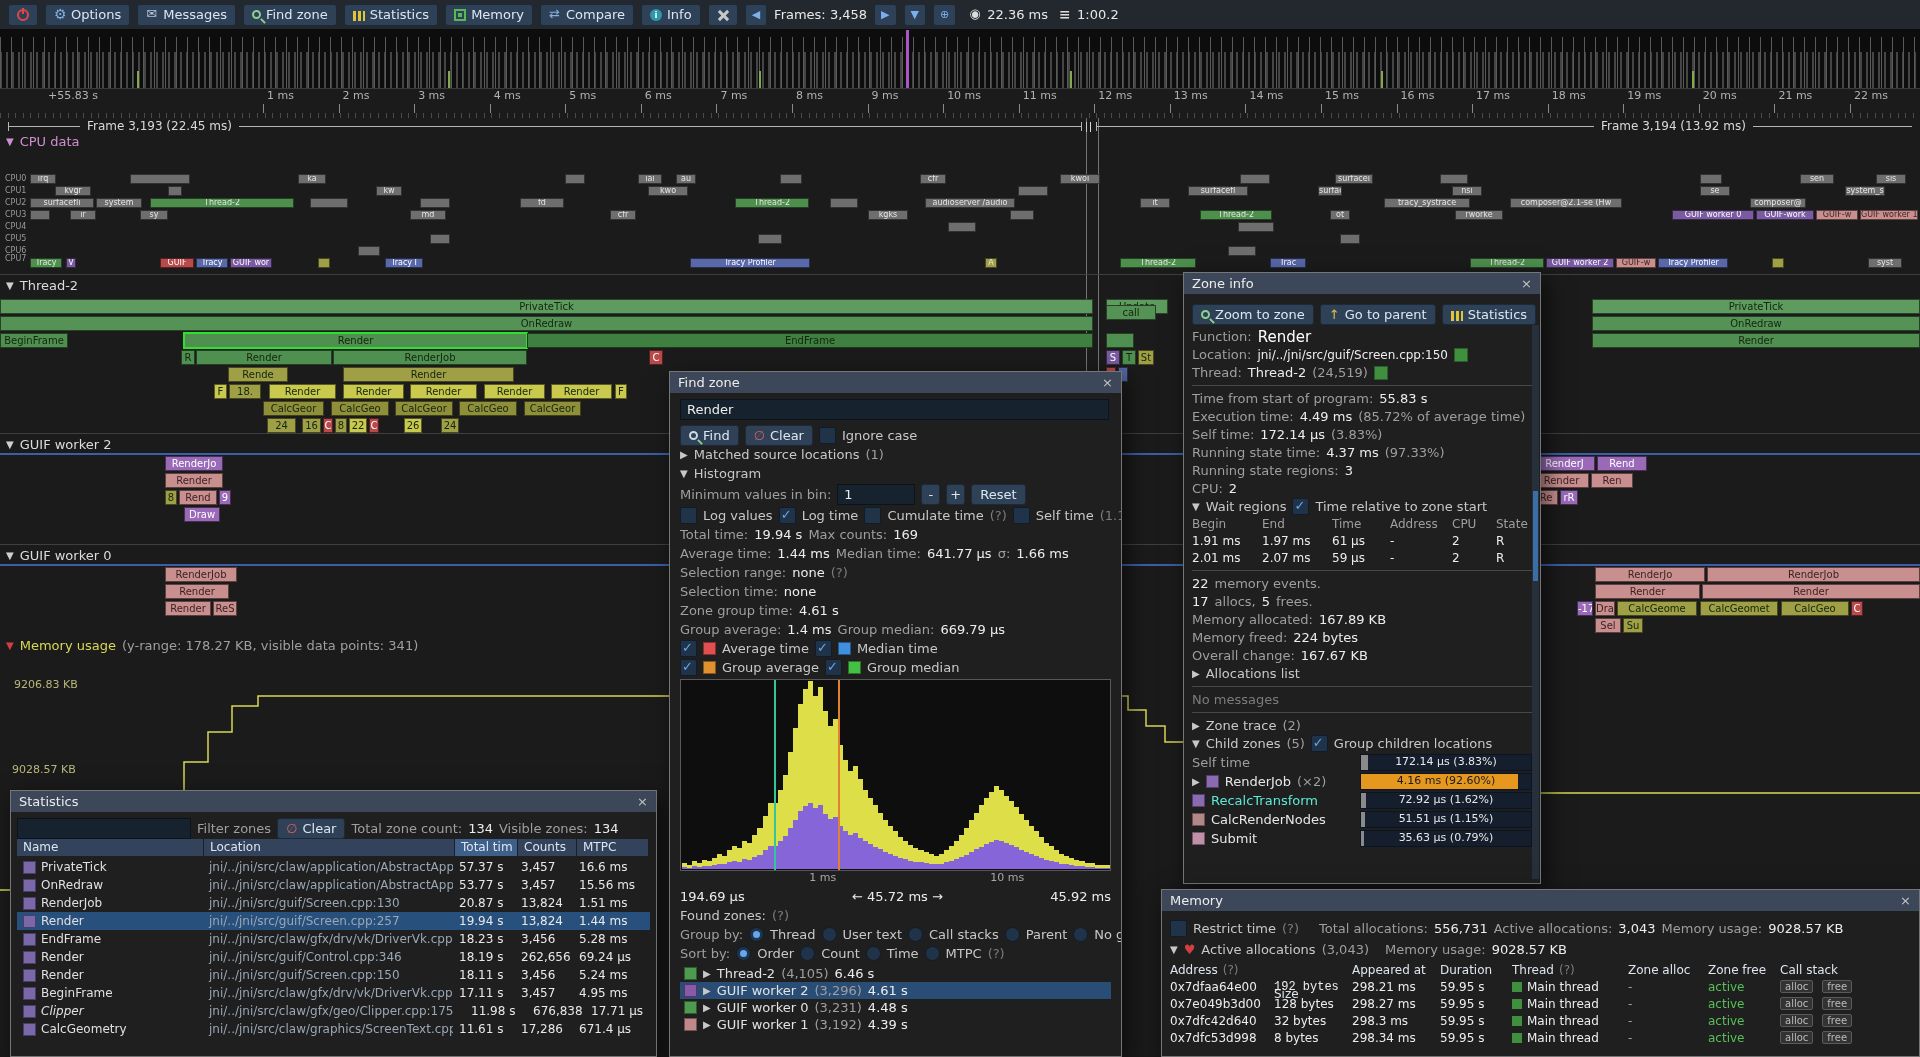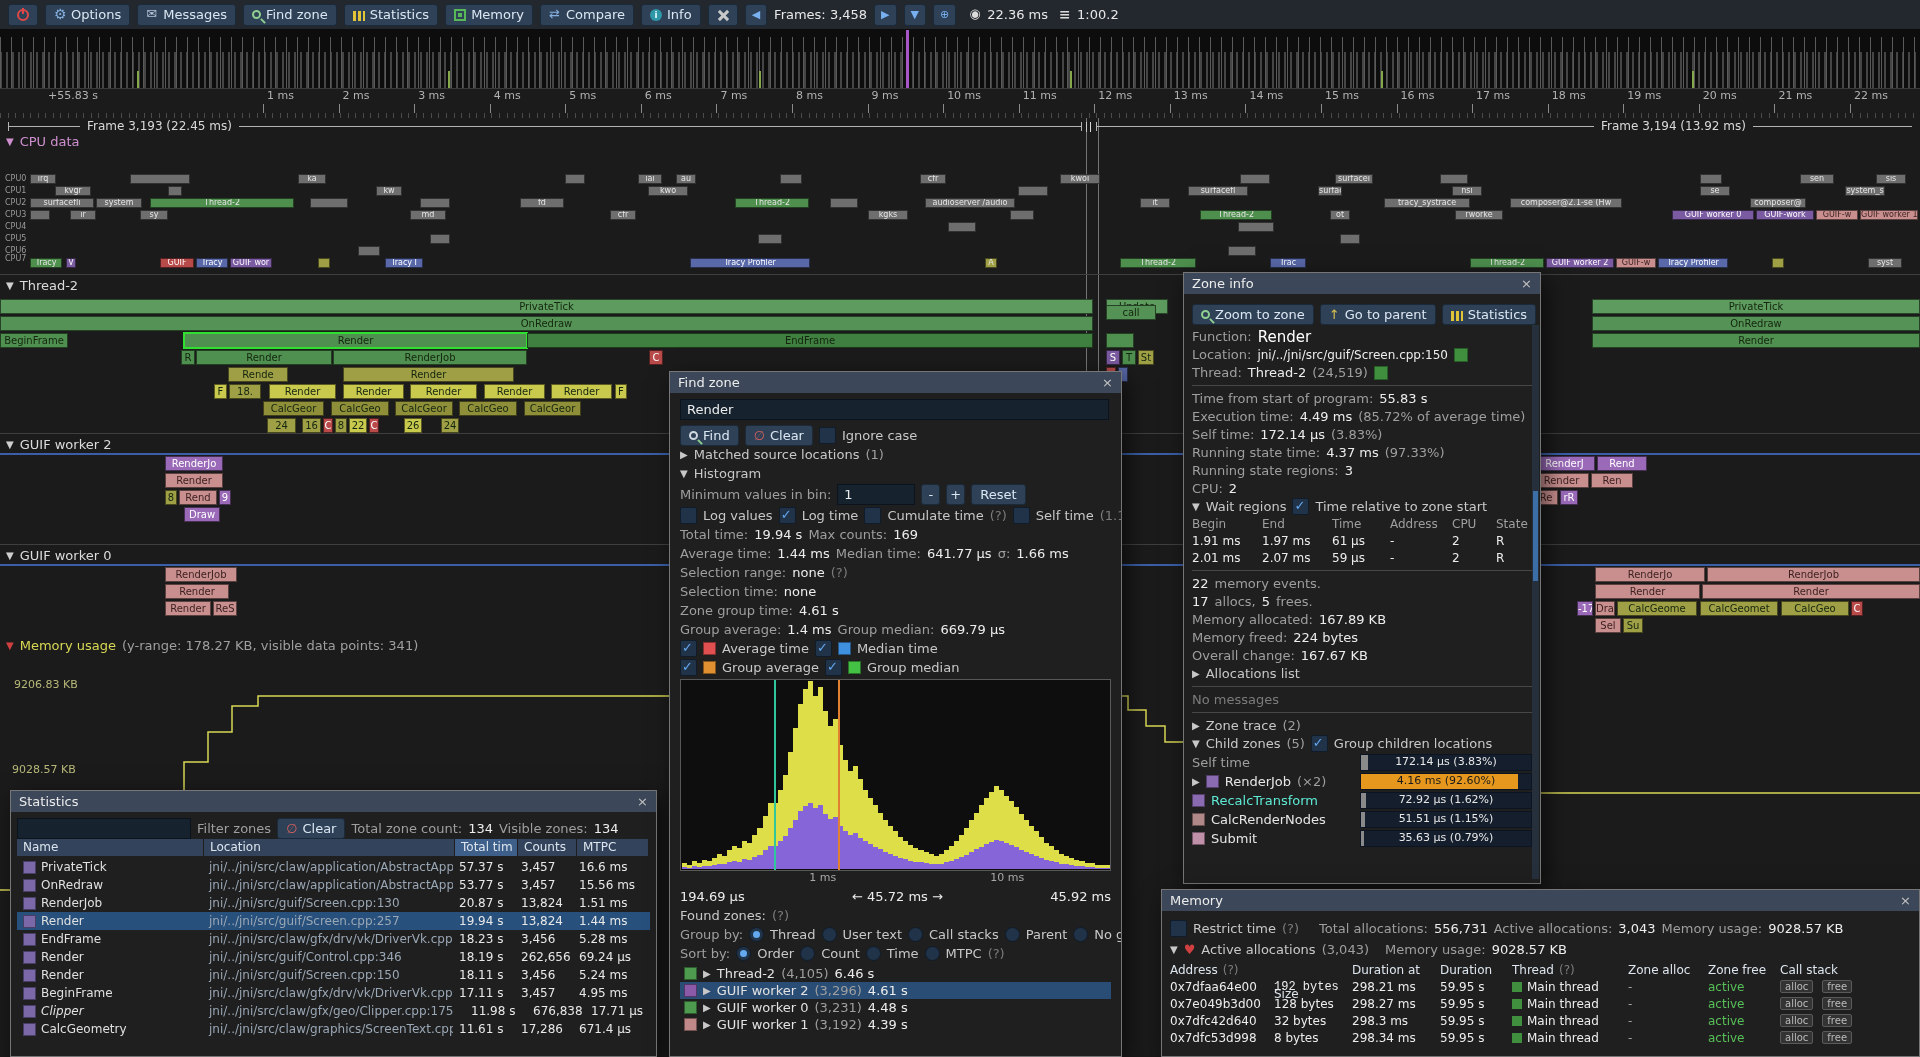"Duration at" span { text: Duration -> Appeared }
